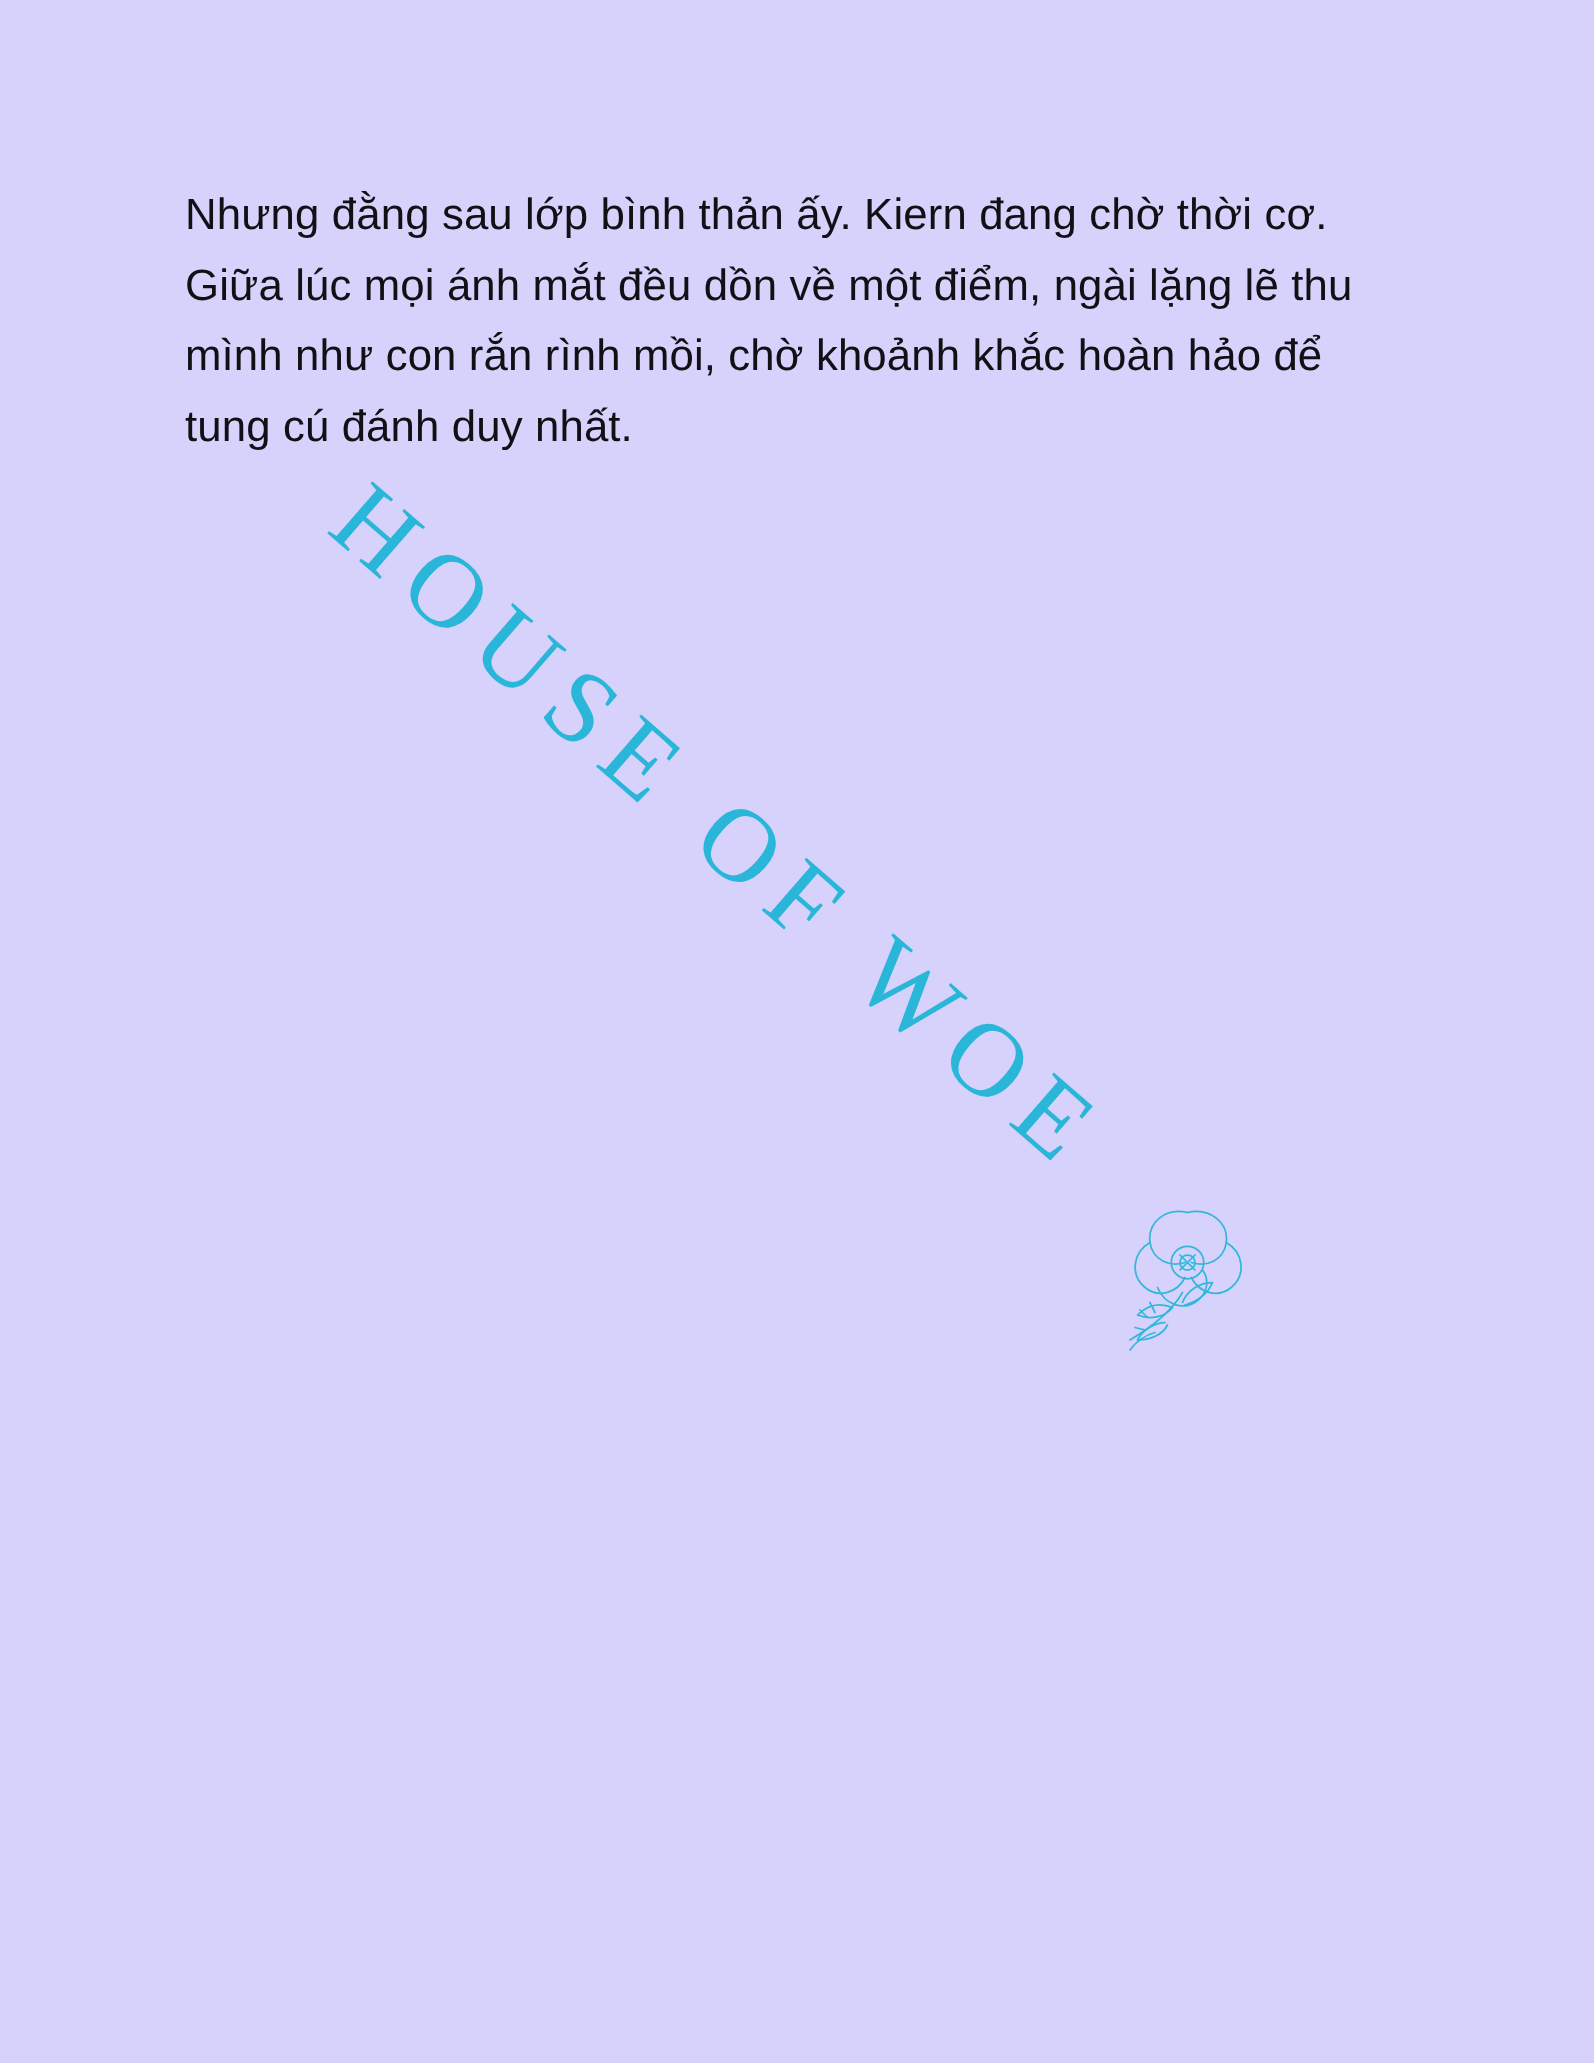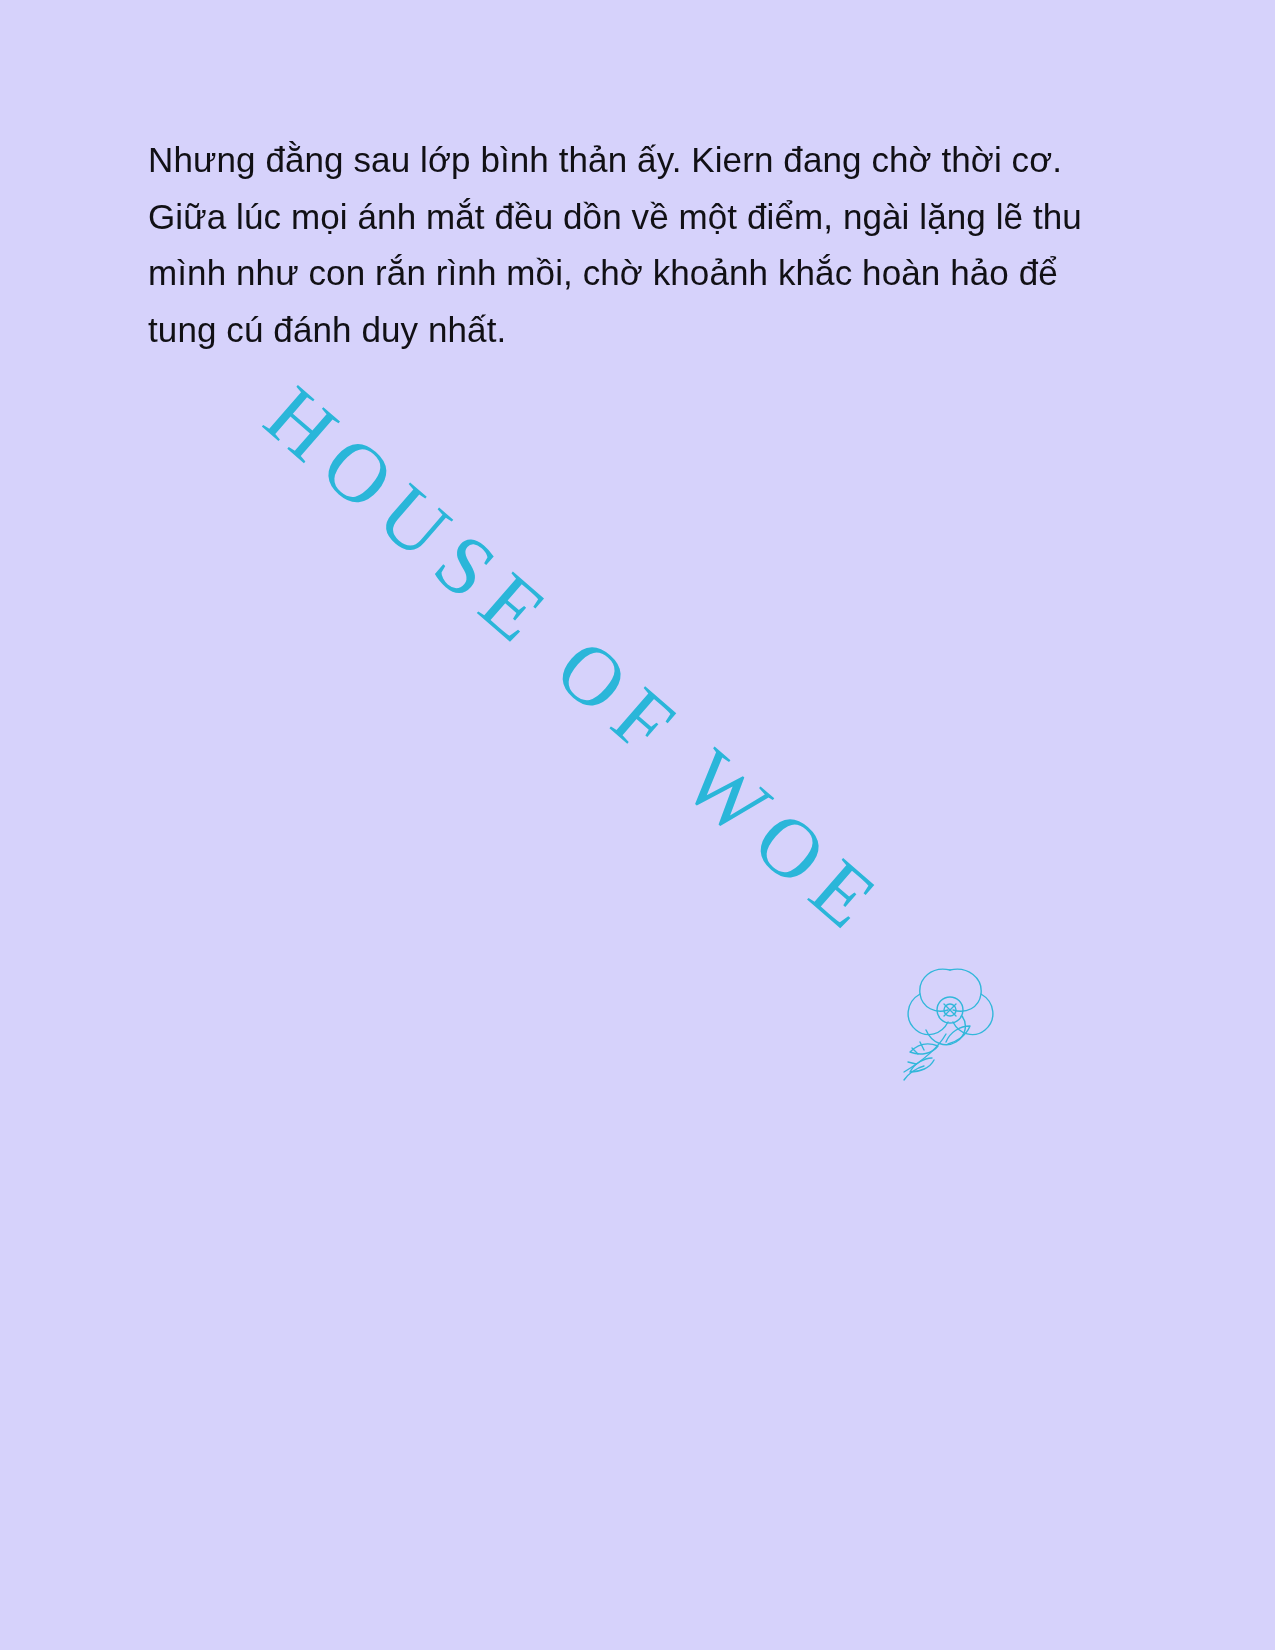"Nhưng đằng sau lớp bình" .content { top: 132px -> 144px }
